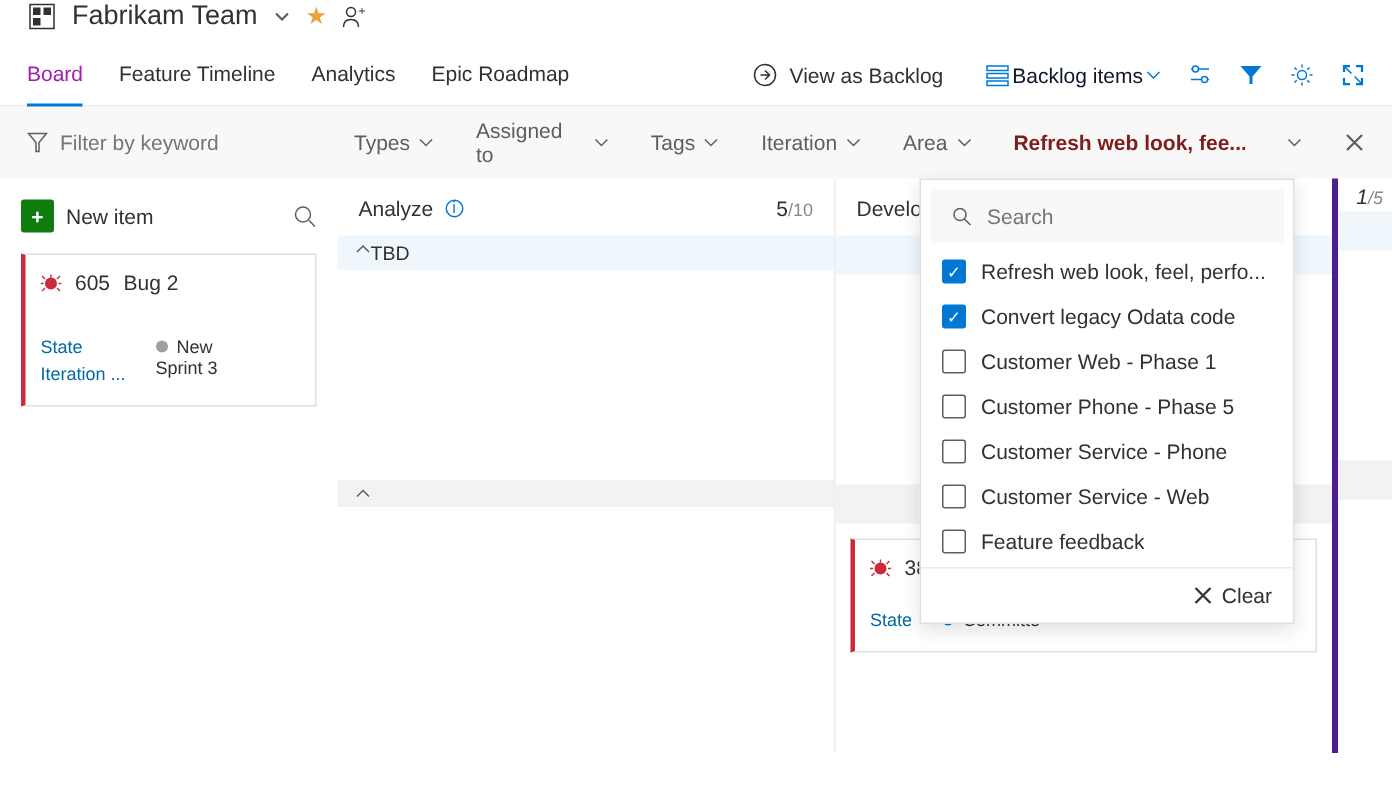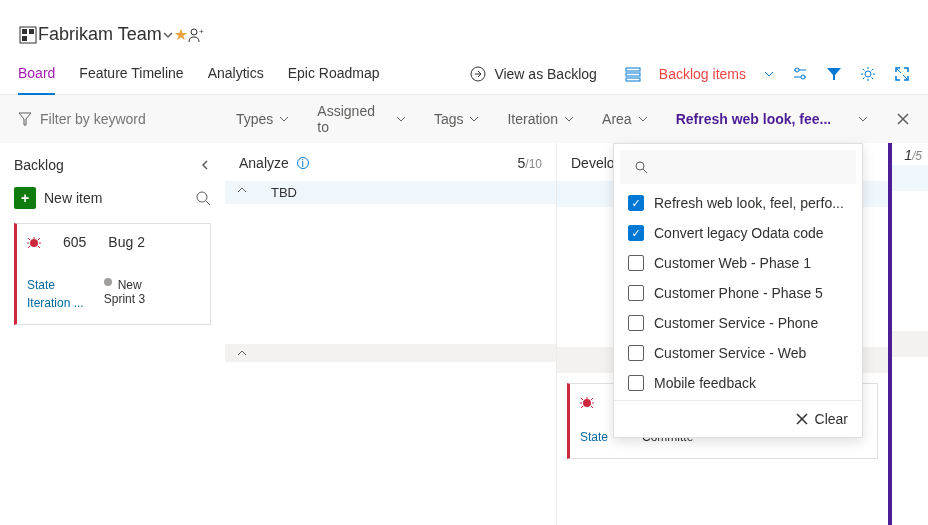"Fabrikam Team" .header { gap: none -> 10px; padding: 24px 18px 8px -> 0 18px 8px }
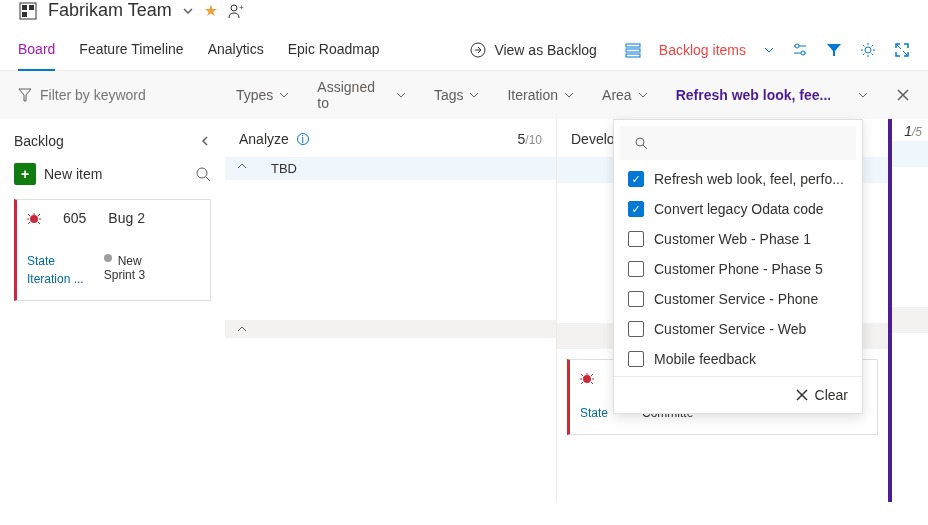"Backlog items" .backlog-items { color: #ef4444 -> #0f172a; gap: 18px -> 2px }
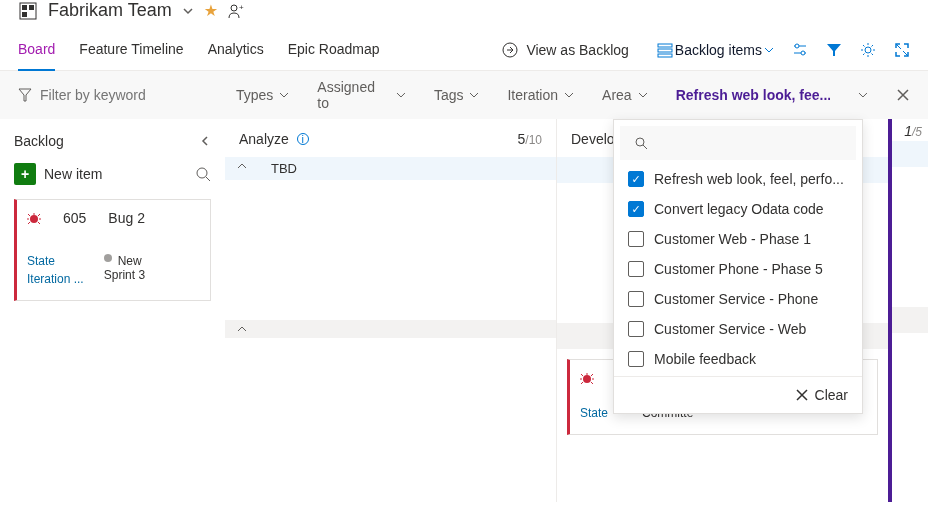"Refresh web look, fee..." .filter-chip.bold { color: #4c1d95 -> #7f1d1d }
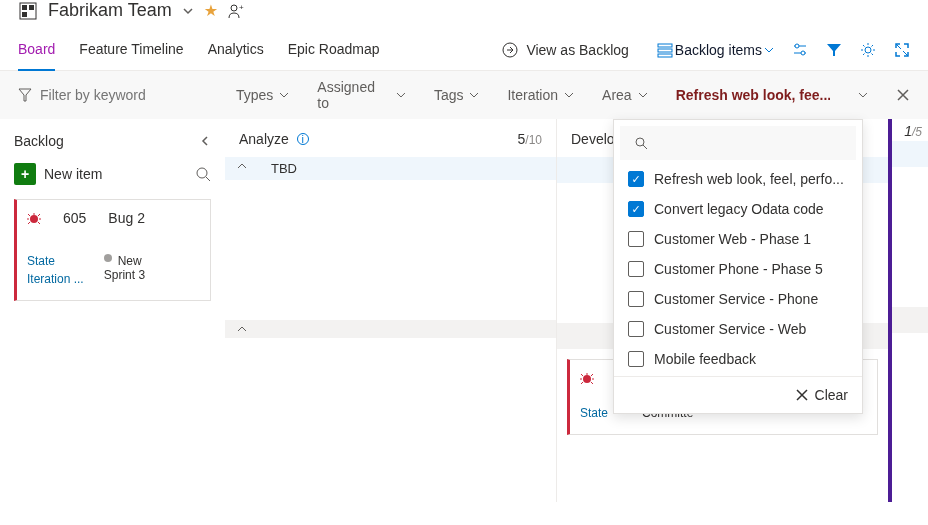"Backlog" div.sidebar-head { html: <div> <span>Backlog</span> <span> <svg> <path></path> </svg> </span> </div> -> none }
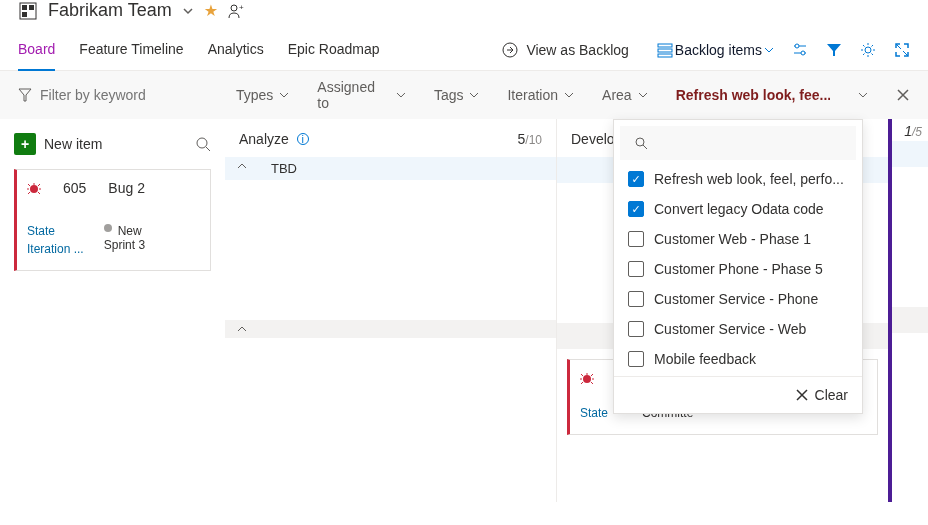"Search" input { html: none -> <input> }
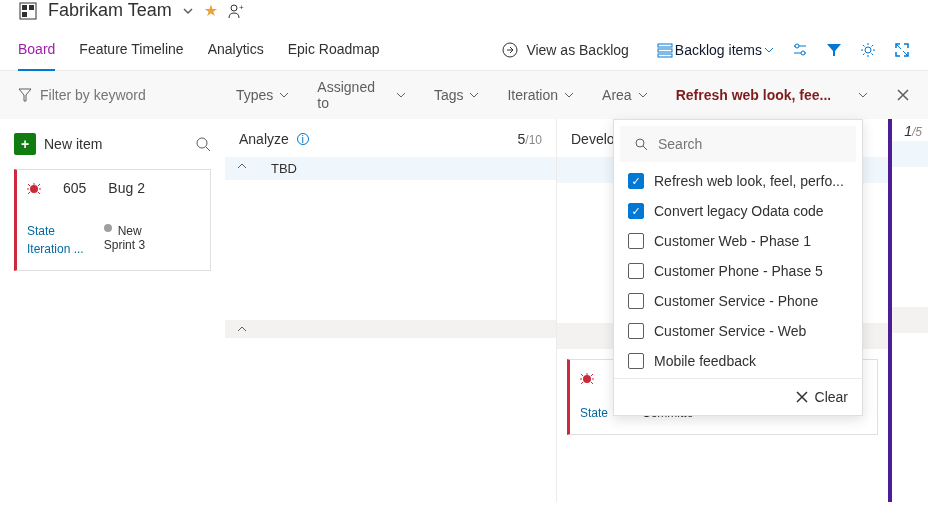"TBD" .swimlane { gap: 24px -> 0 }
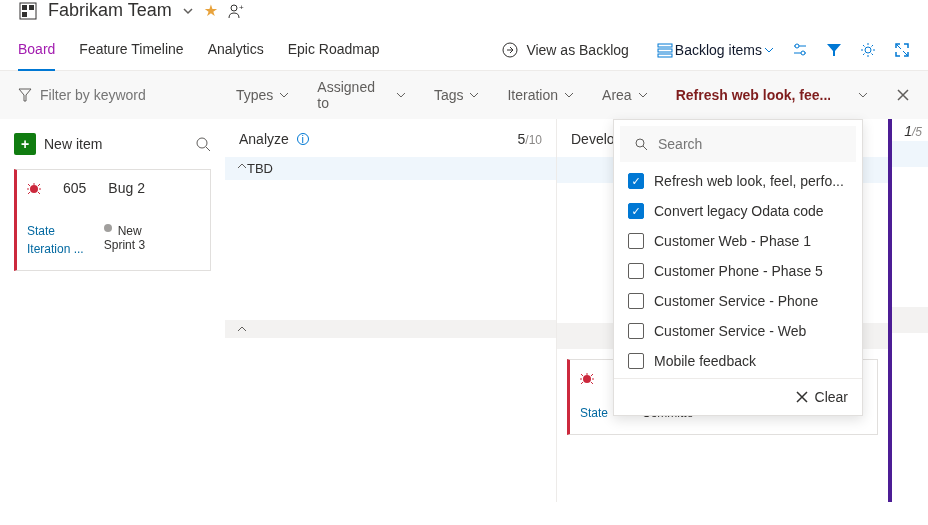"605" .card-title-row { gap: 22px -> 9px }
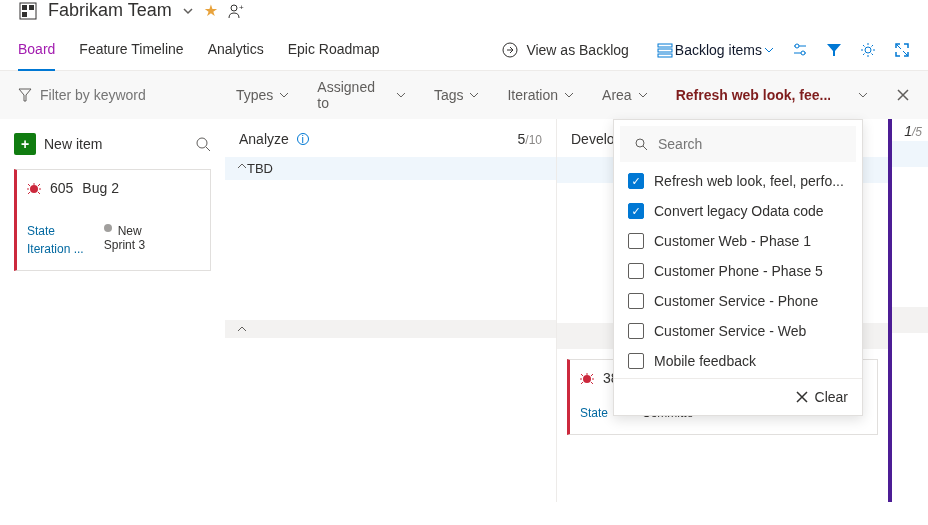"New" .meta-col .val { align-items: none -> center }
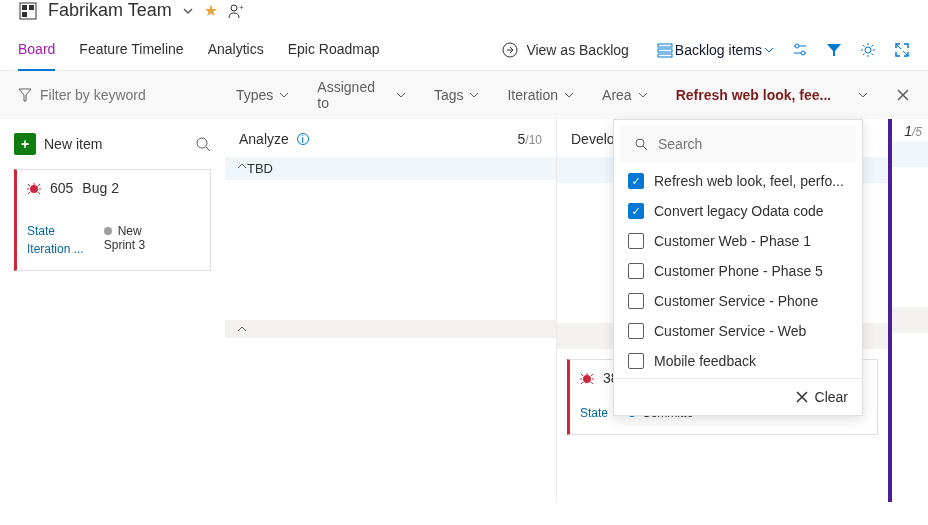"Mobile feedback" span.pop-item-label { text: Mobile -> Feature }
